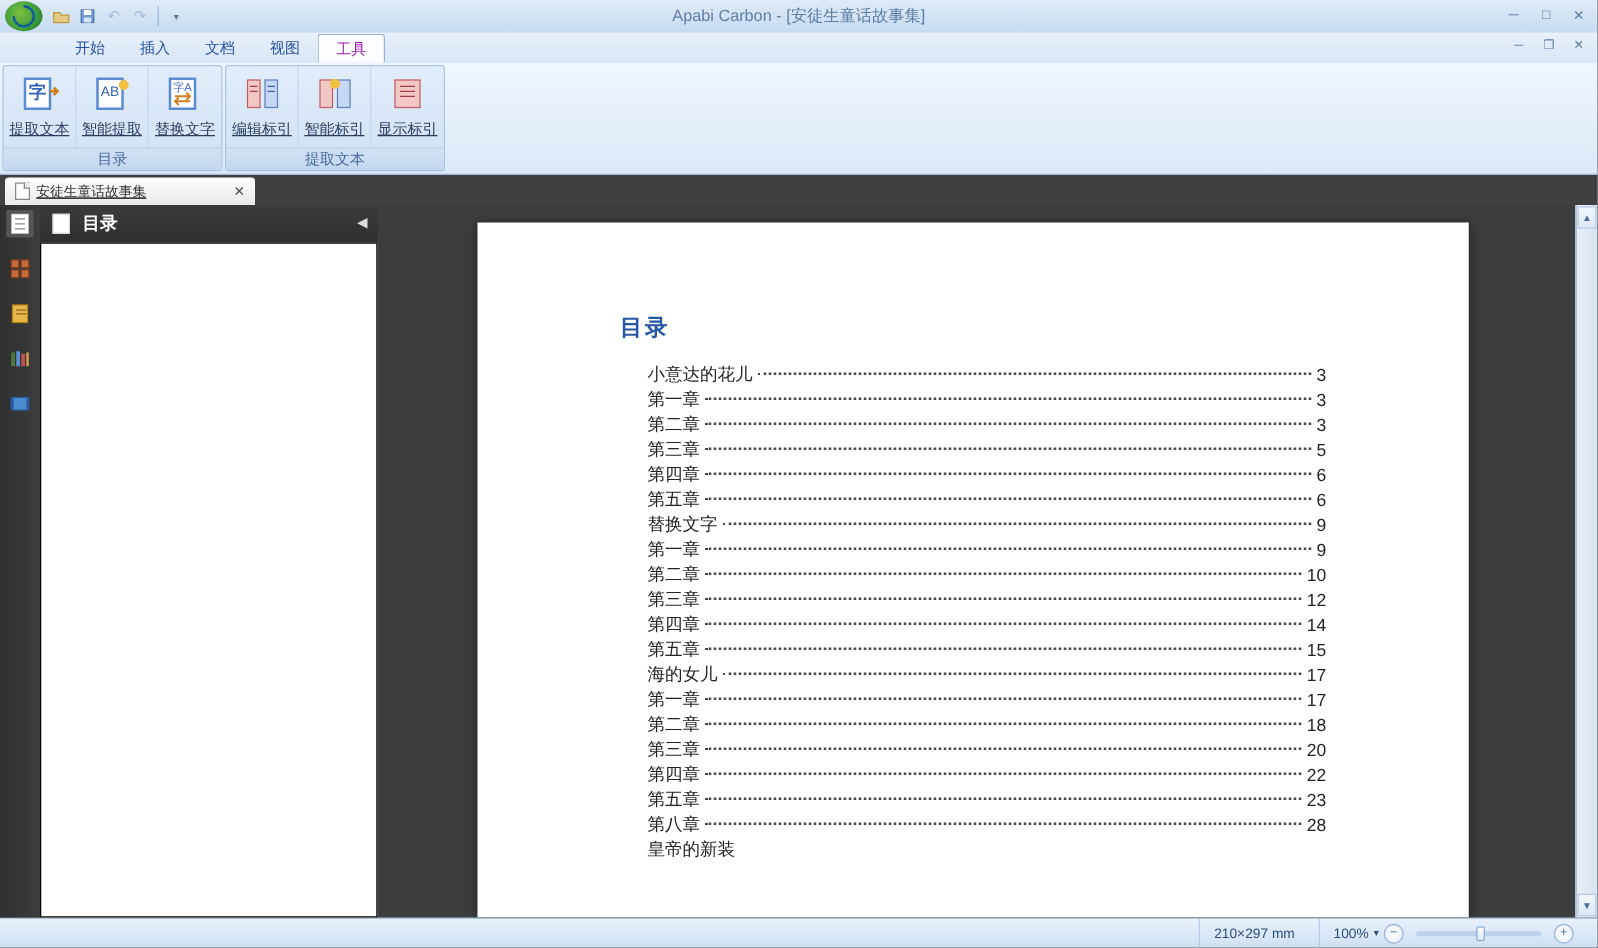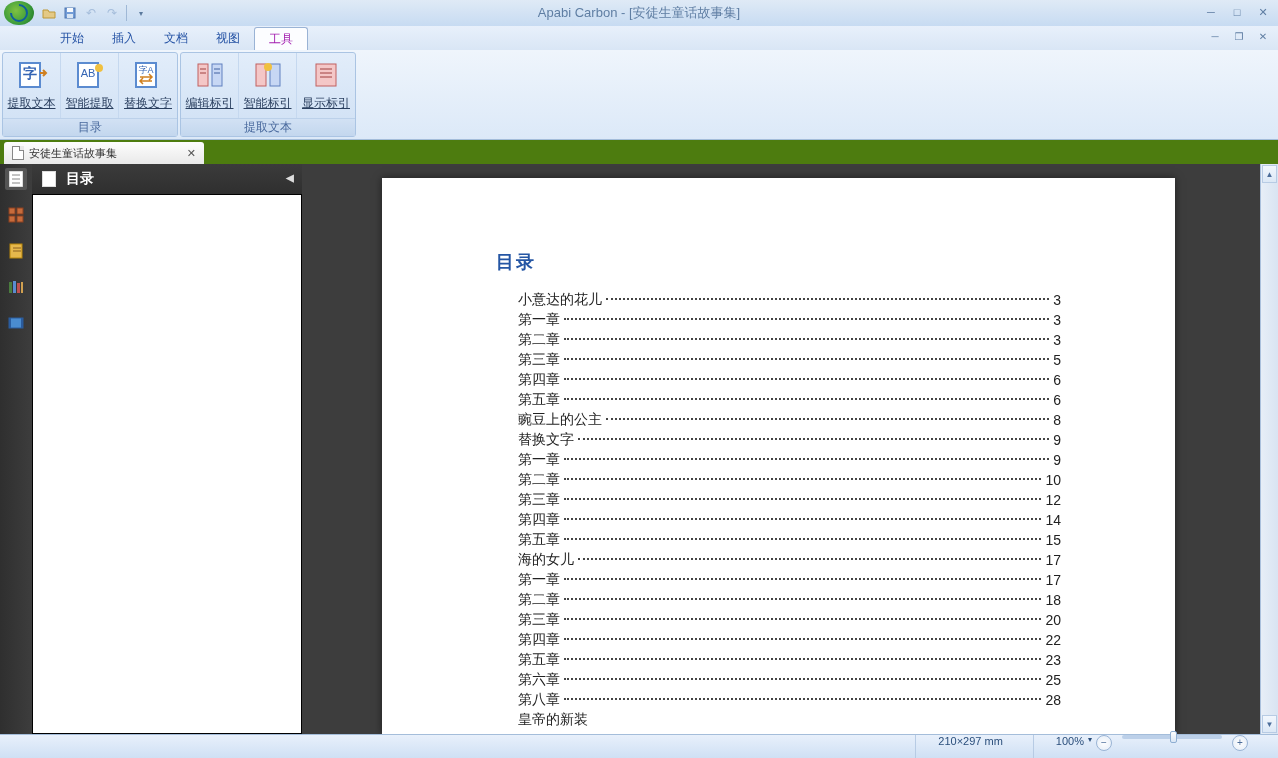"安徒生童话故事集" .doc-tabs { background: #4d7c0f -> #404040; text-decoration: none -> underline }
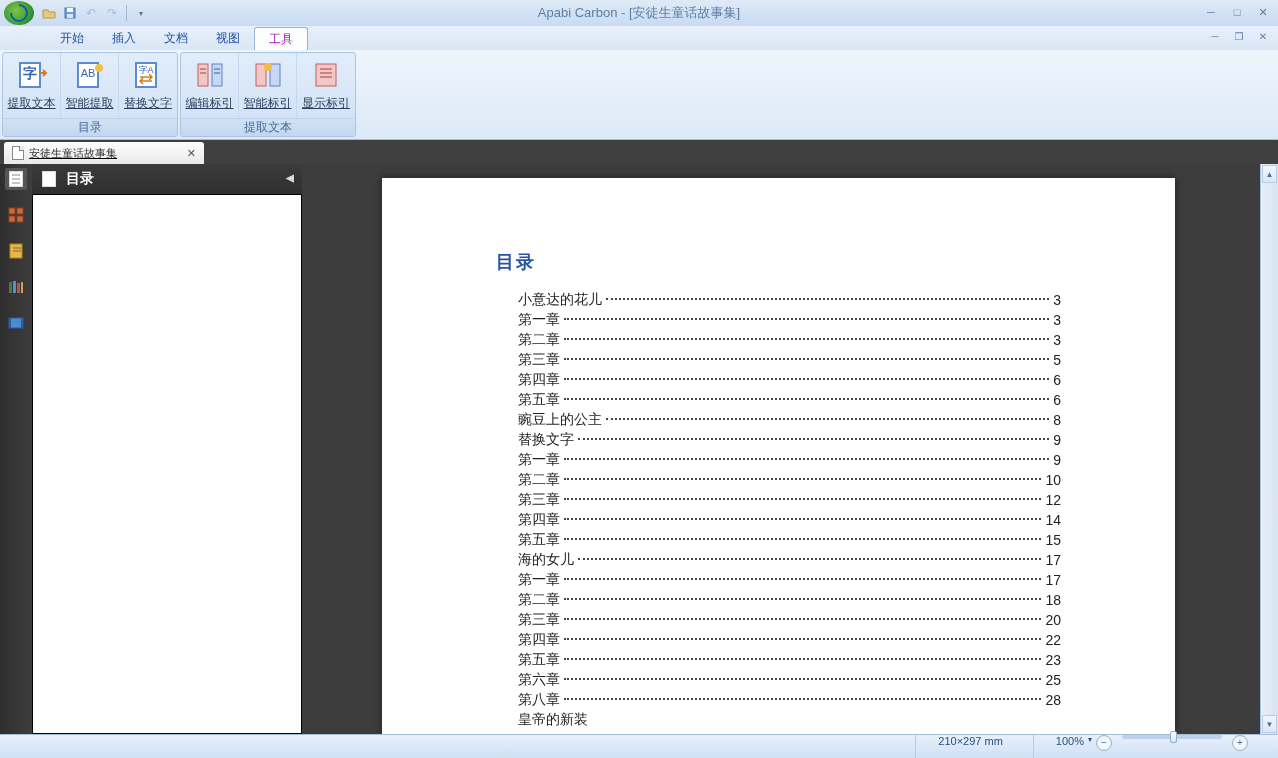"豌豆上的公主" div.toc-line { html: <div> <span>豌豆上的公主</span> <span></span> <span>8</span> </div> -> none }
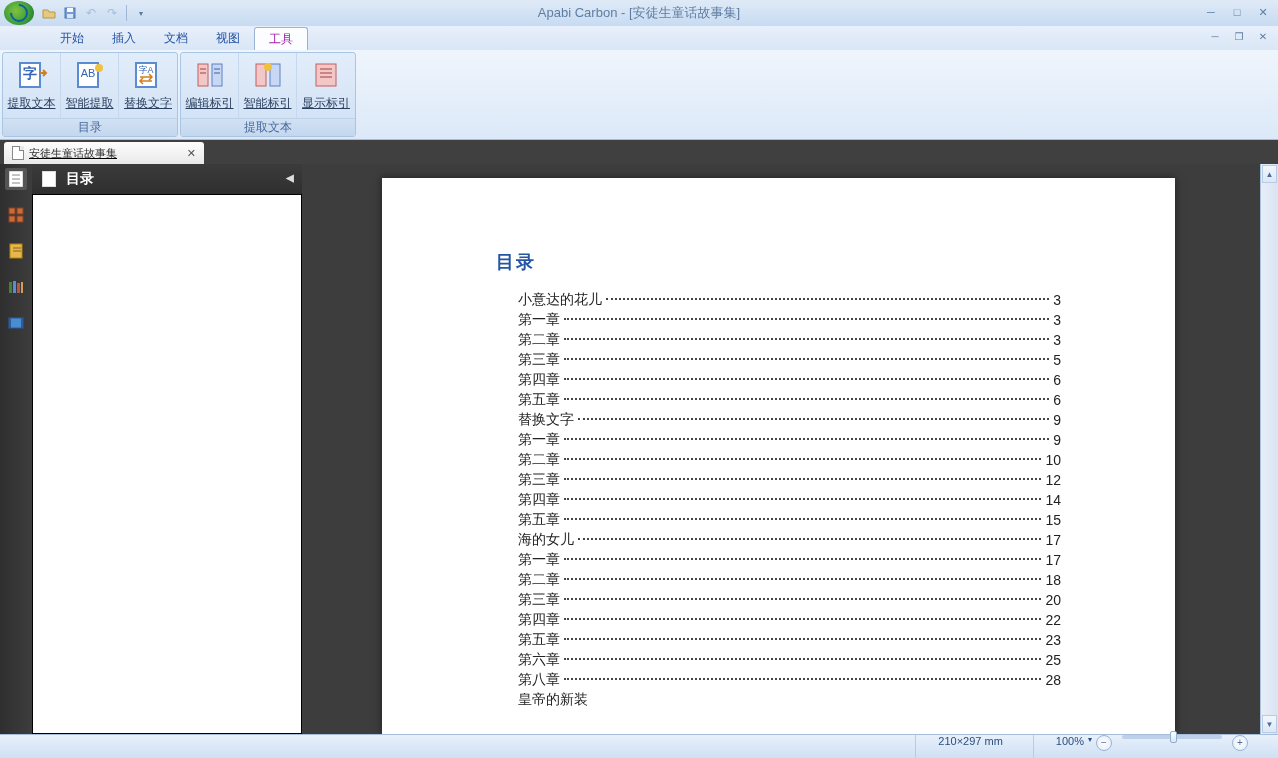"第六章" div.toc-line { html: <div> <span>第六章</span> <span></span> <span>25</span> </div> -> none }
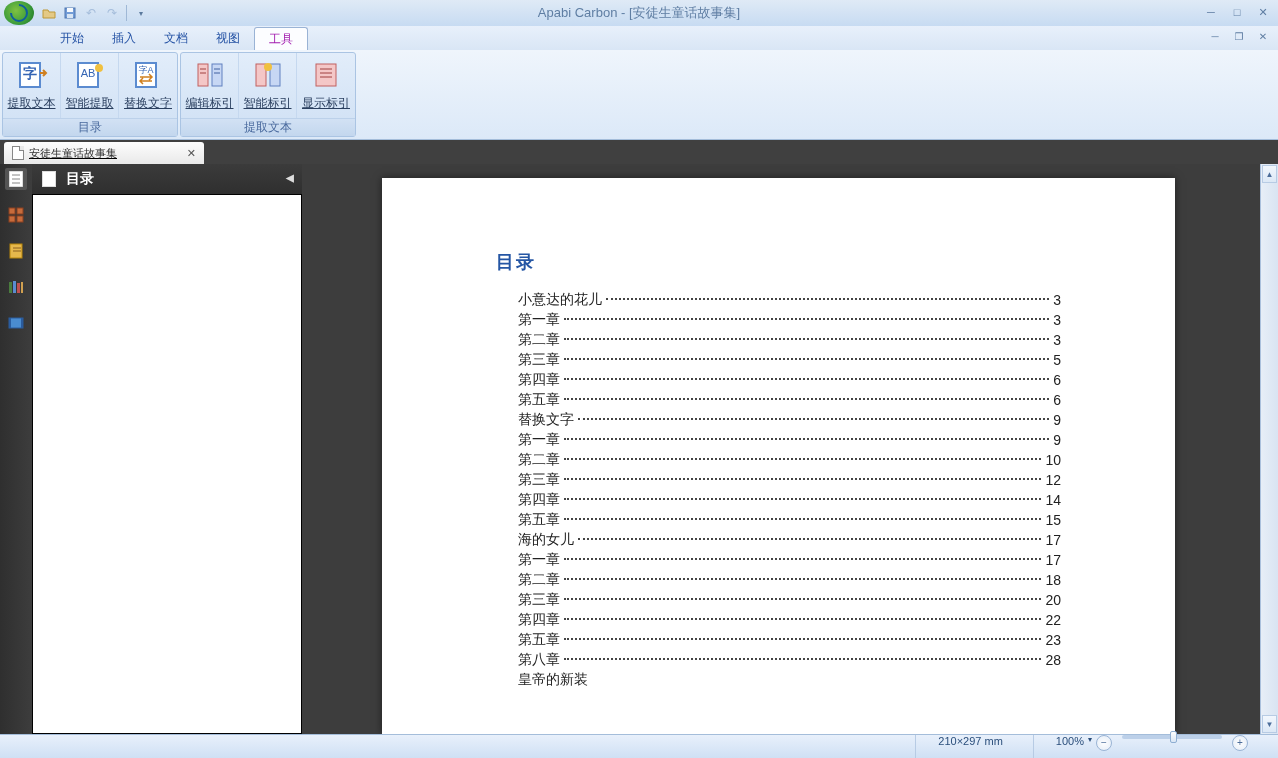"210×297 mm" .status-seg { align-items: none -> center; padding: 0 22px -> 0 11px }
